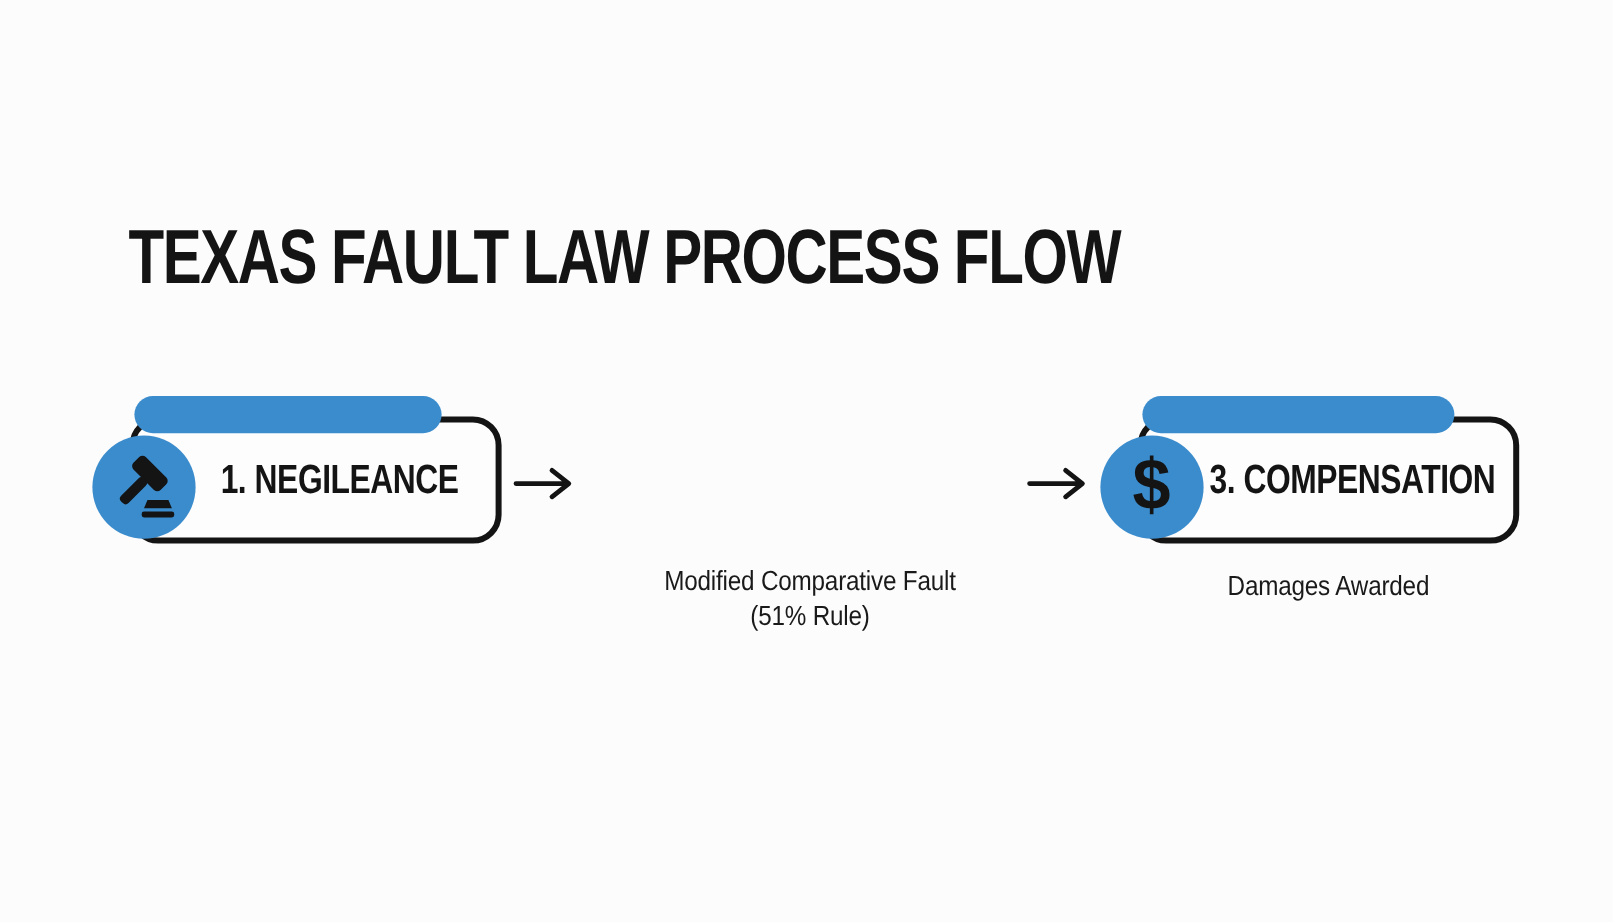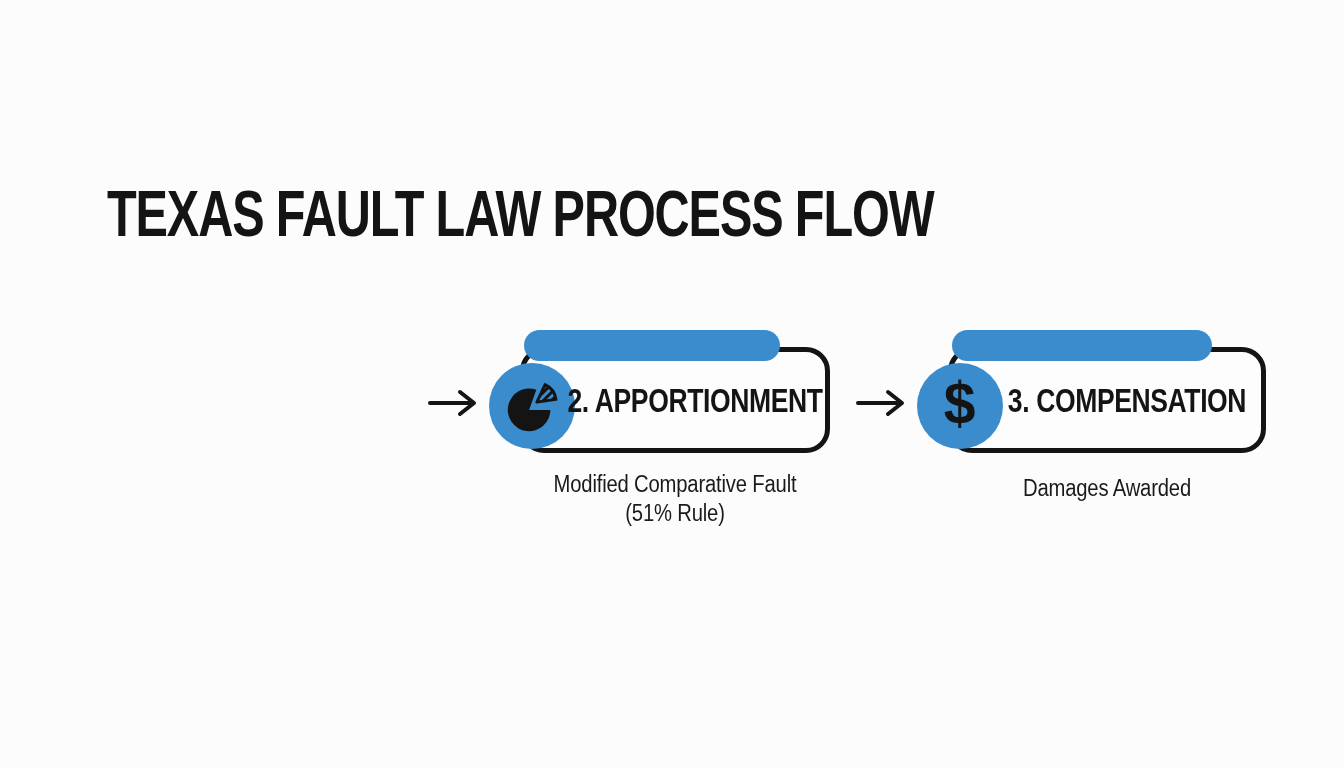"1. NEGILEANCE" section.step { html: none -> <section> <div></div> <div></div> <div> <svg> <g> <g> <rect></rect> <rect></rect> </g> <path></path> <rect></rect> </g> </svg> </div> <div>1. NEGILEANCE</div> </section> }
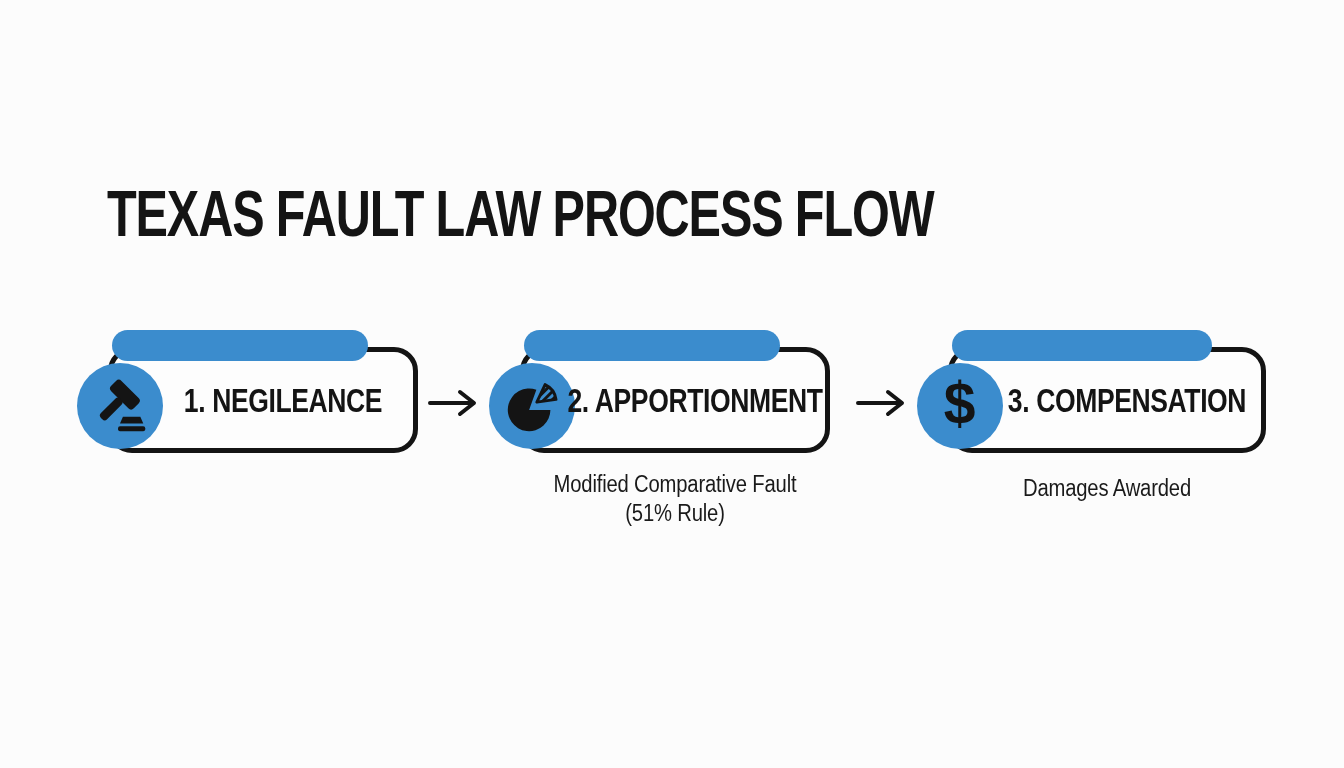"2. APPORTIONMENT" section.step { html: <section> <div></div> <div></div> <div> <svg> <defs> <pattern> <rect></rect> <rect></rect> </pattern> </defs> <path></path> <path></path> </svg> </div> <div>2. APPORTIONMENT</div> </section> -> none }
